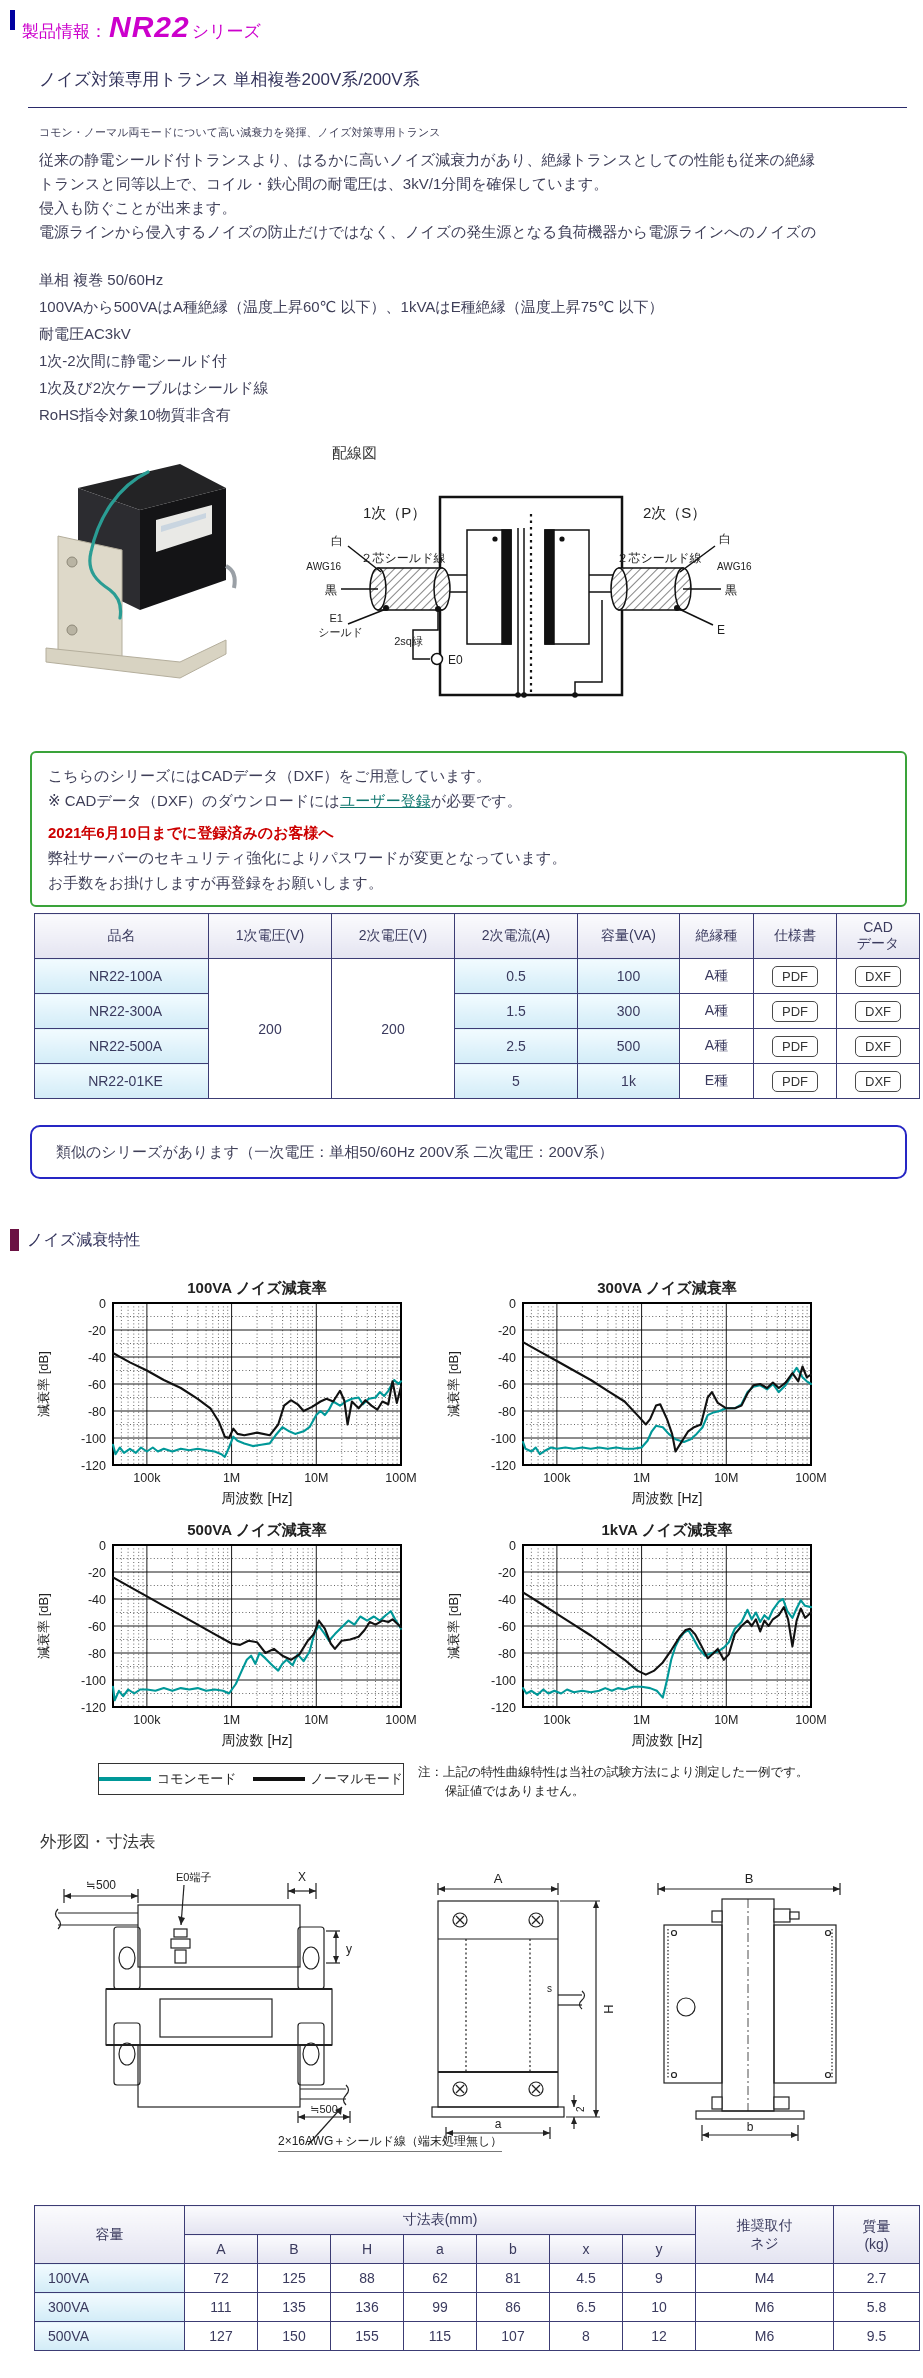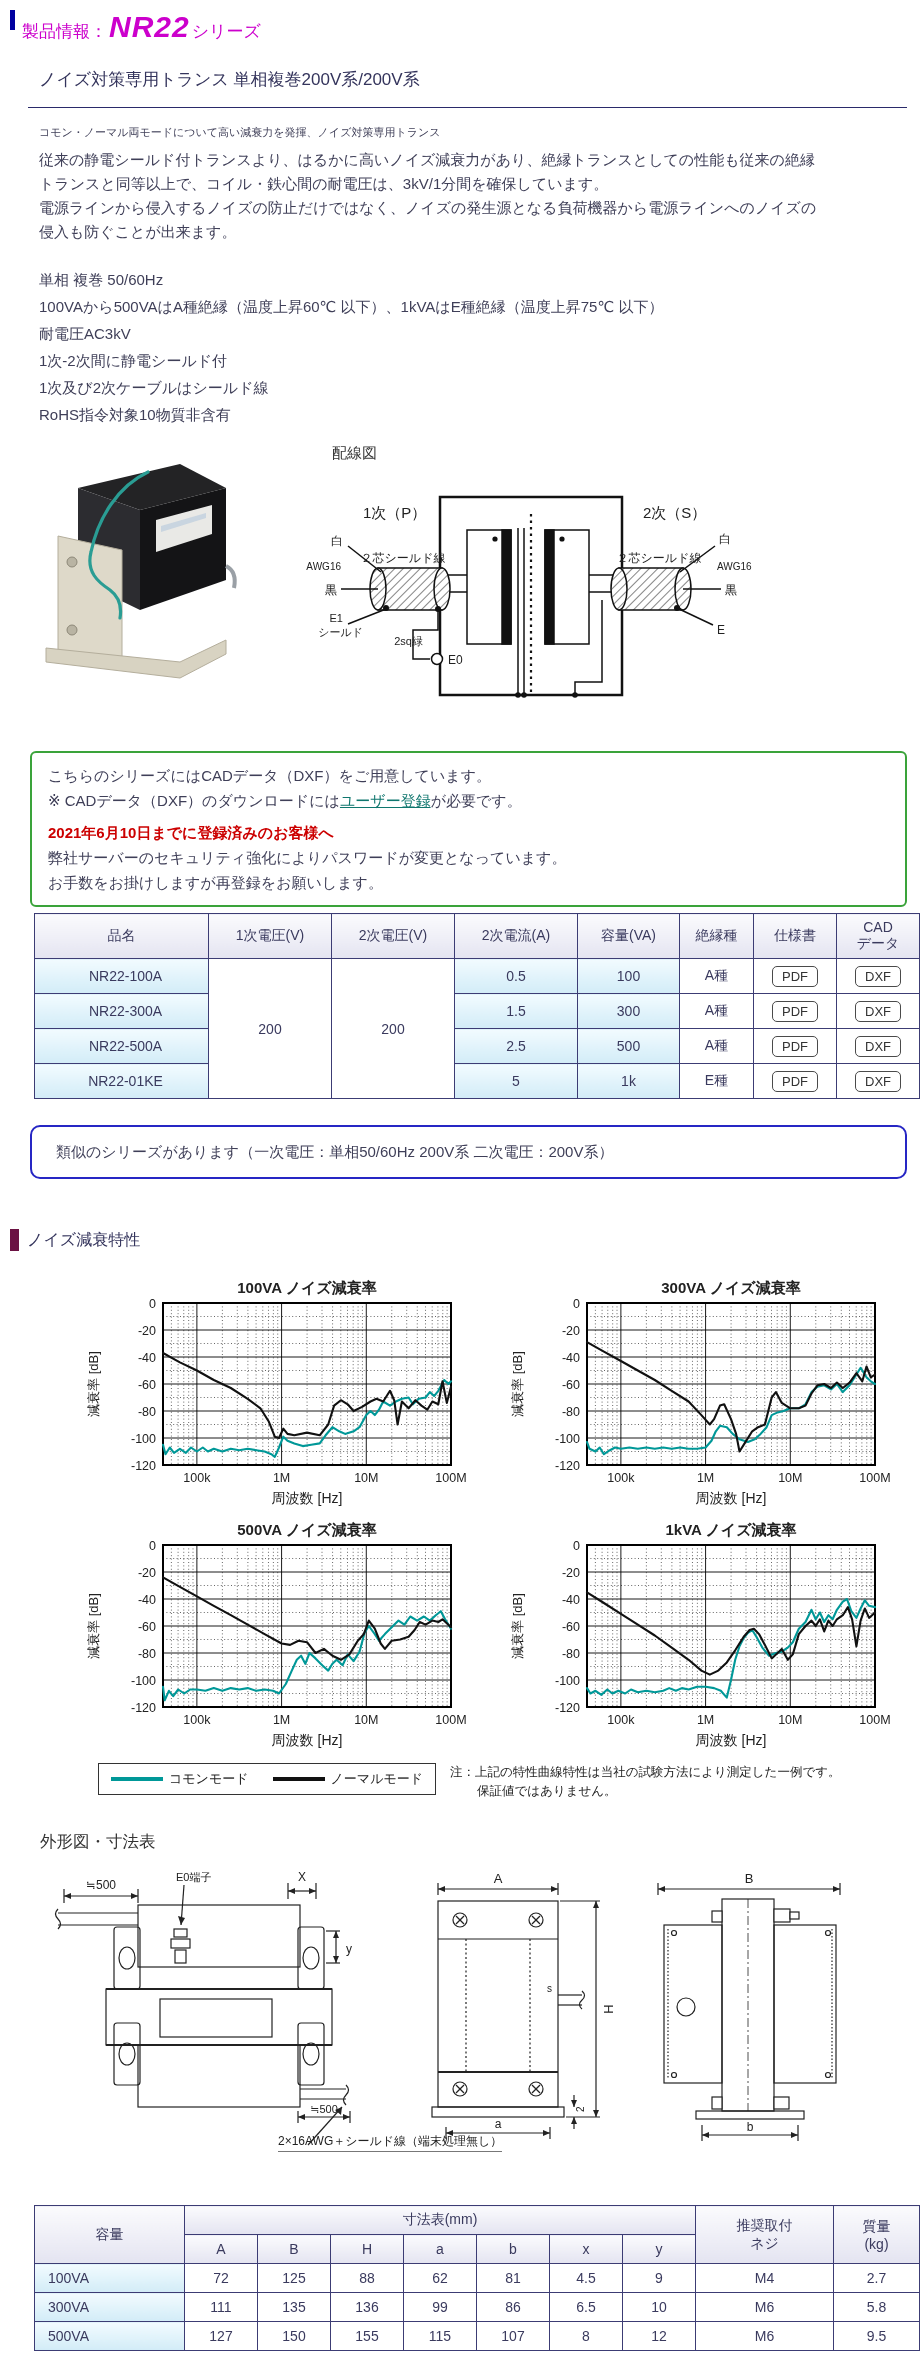"電源ラインから侵入するノイズの防止だけではなく、ノイズの発生源となる負荷機器から" div { order: before "侵入も防ぐことが出来ます。" -> after "侵入も防ぐことが出来ます。" }
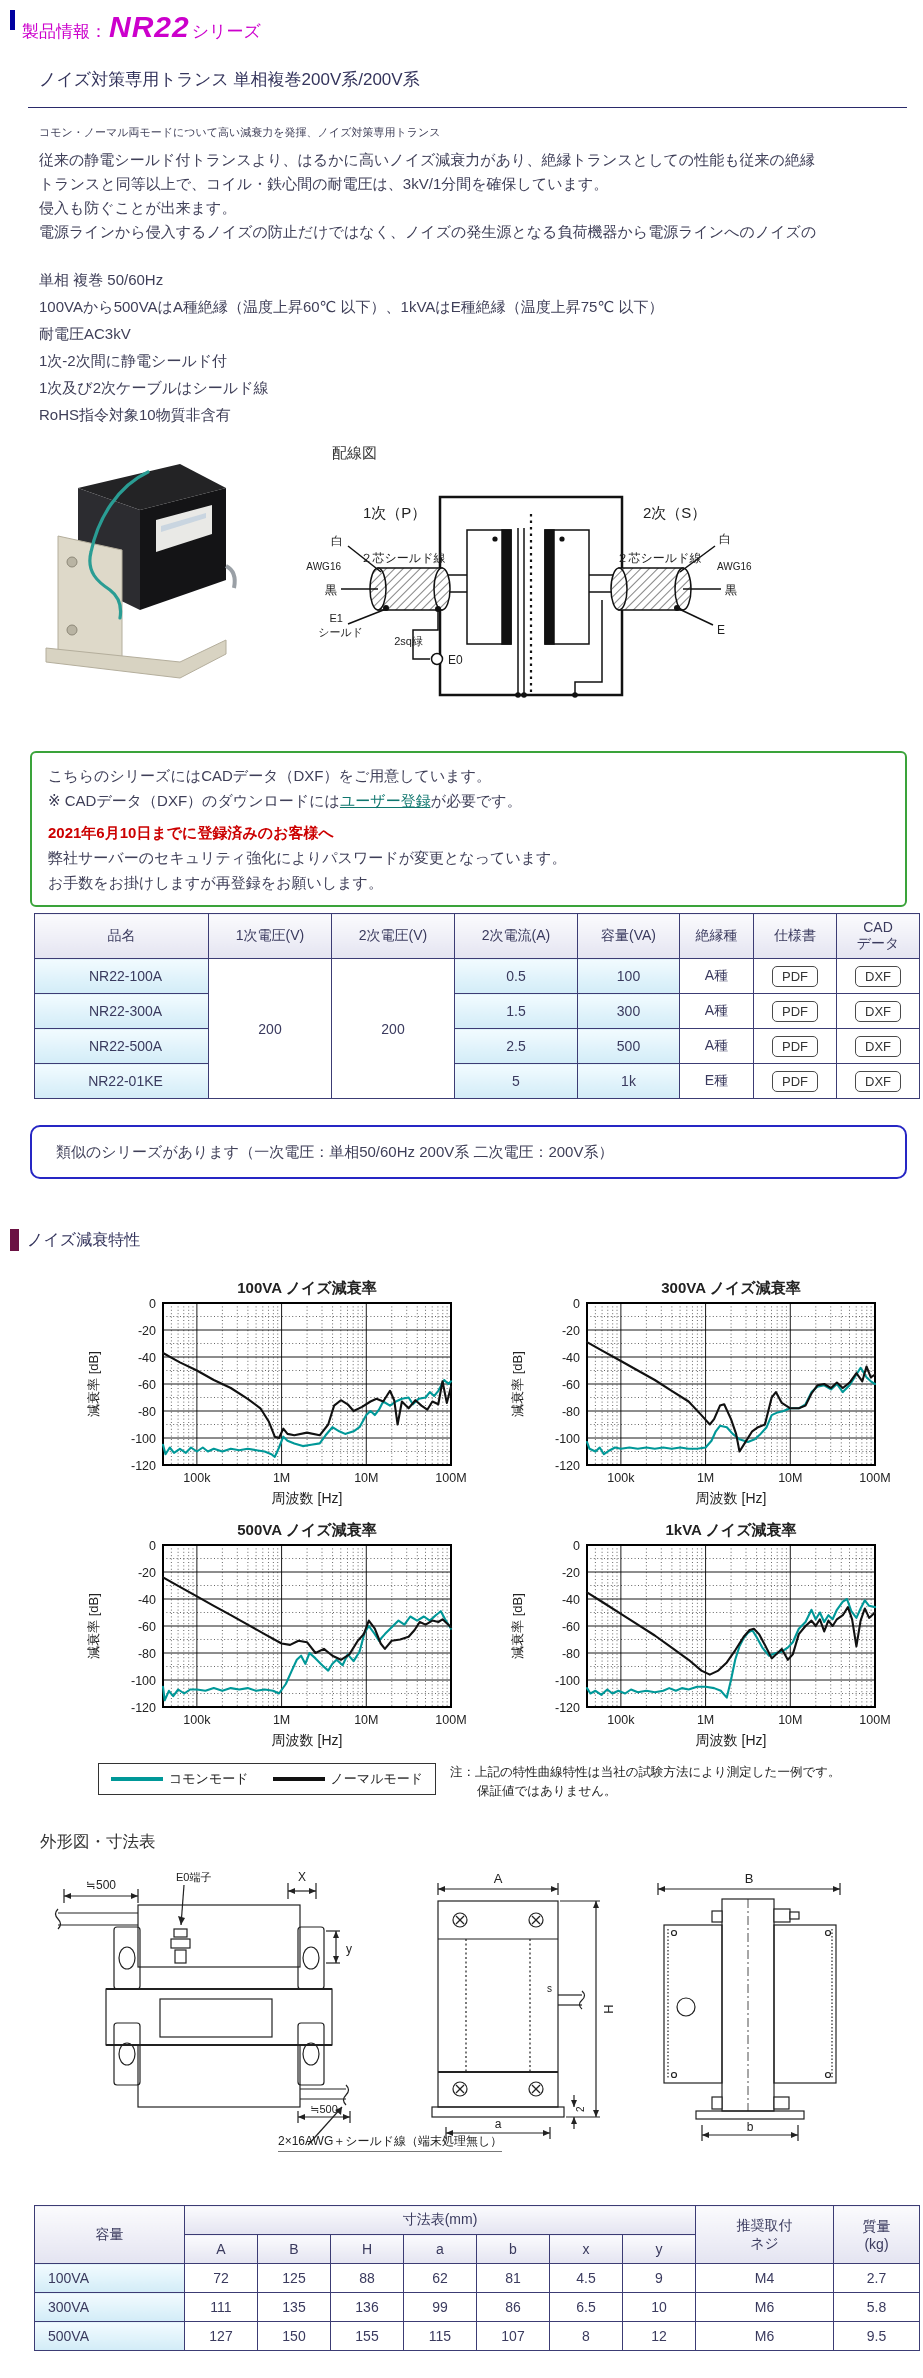"100VA ノイズ減衰率" .charts { column-gap: 24px -> 10px; margin: 26px 0 0 78px -> 26px 0 0 28px }
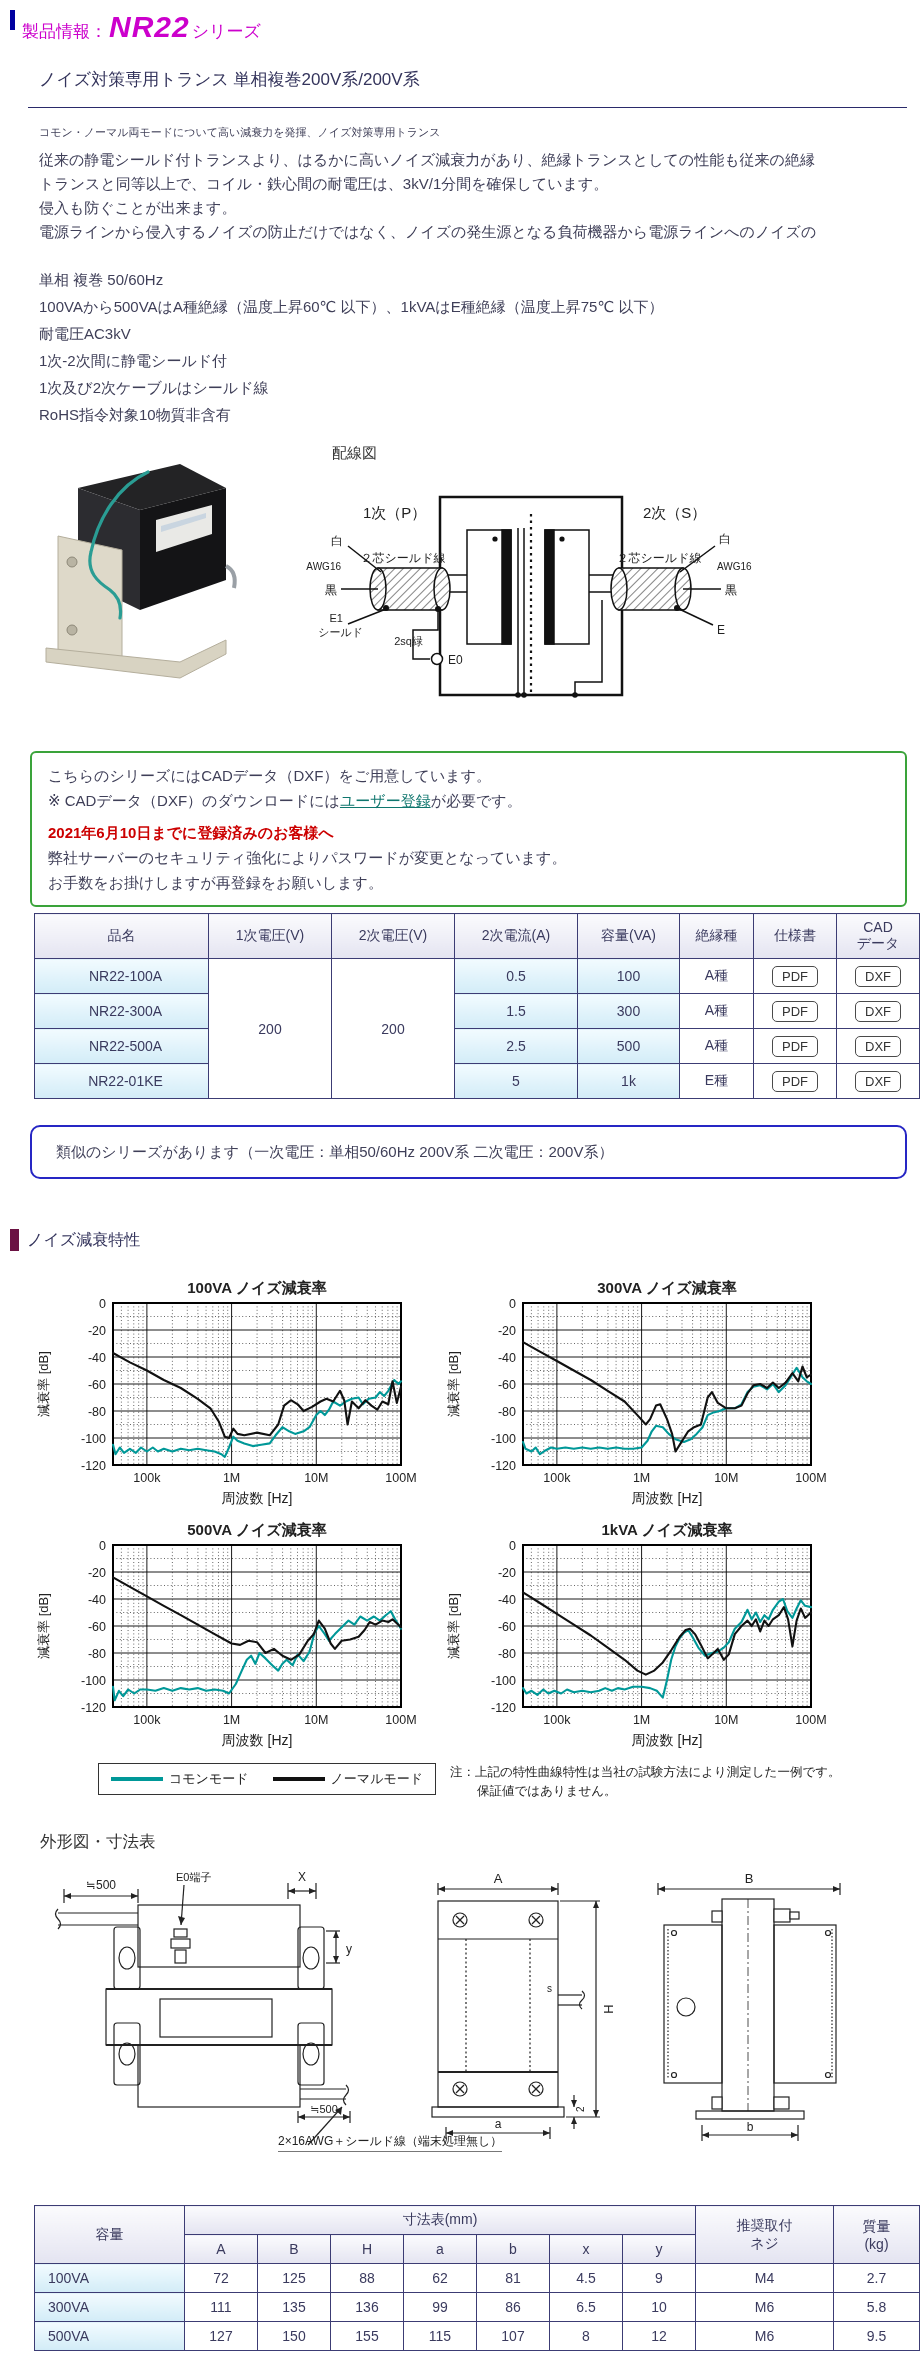"コモンモード" .legendbox { gap: 24px -> 16px; padding: 6px 12px -> 6px 0 }
